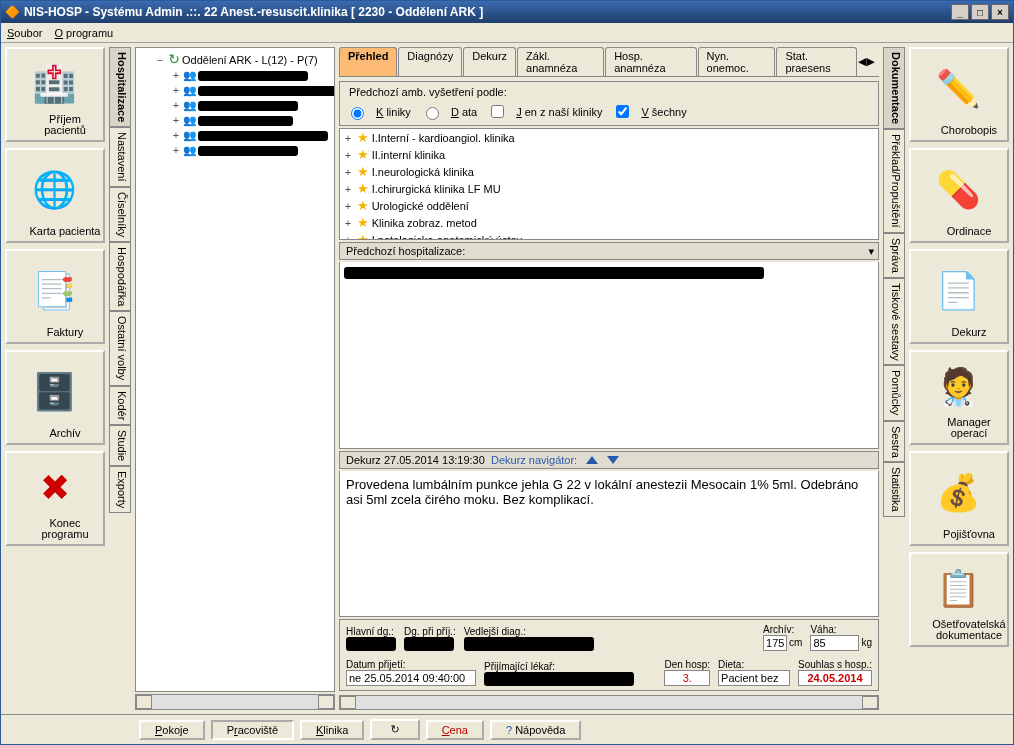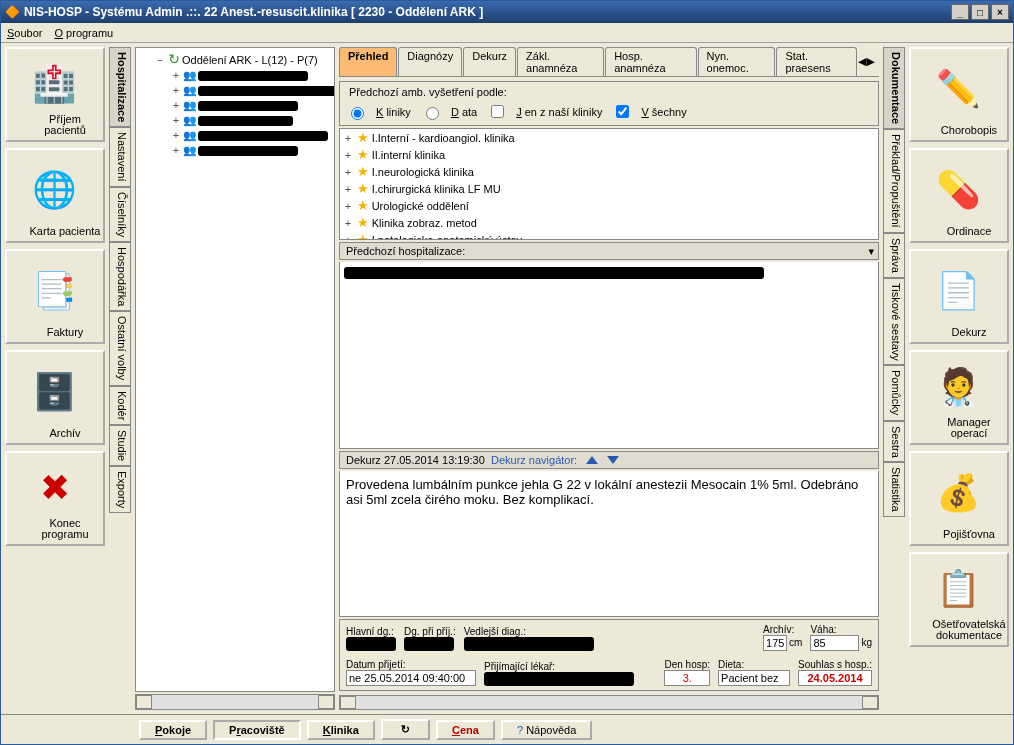"Pokoje" .sm-btn { font-weight: bold -> normal }
